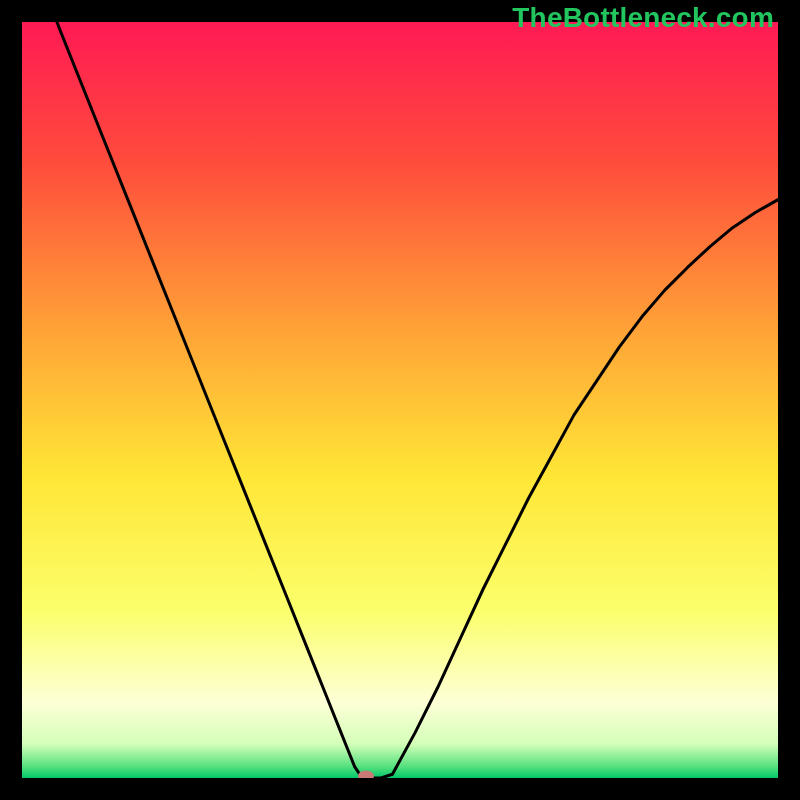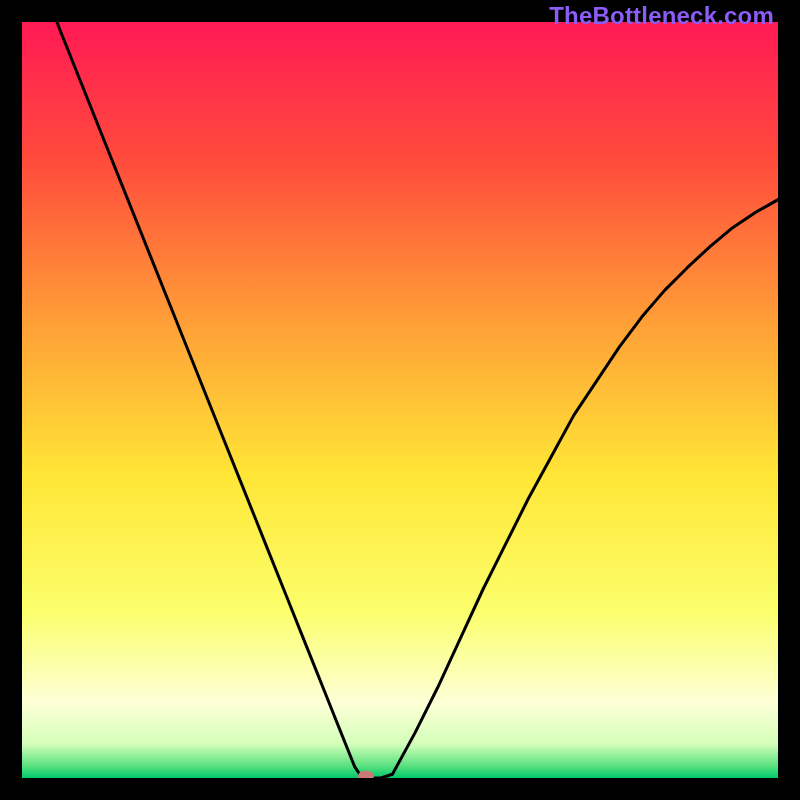"TheBottleneck.com" .watermark { color: #8b5cf6 -> #22c55e; font-size: 24px -> 28px }
